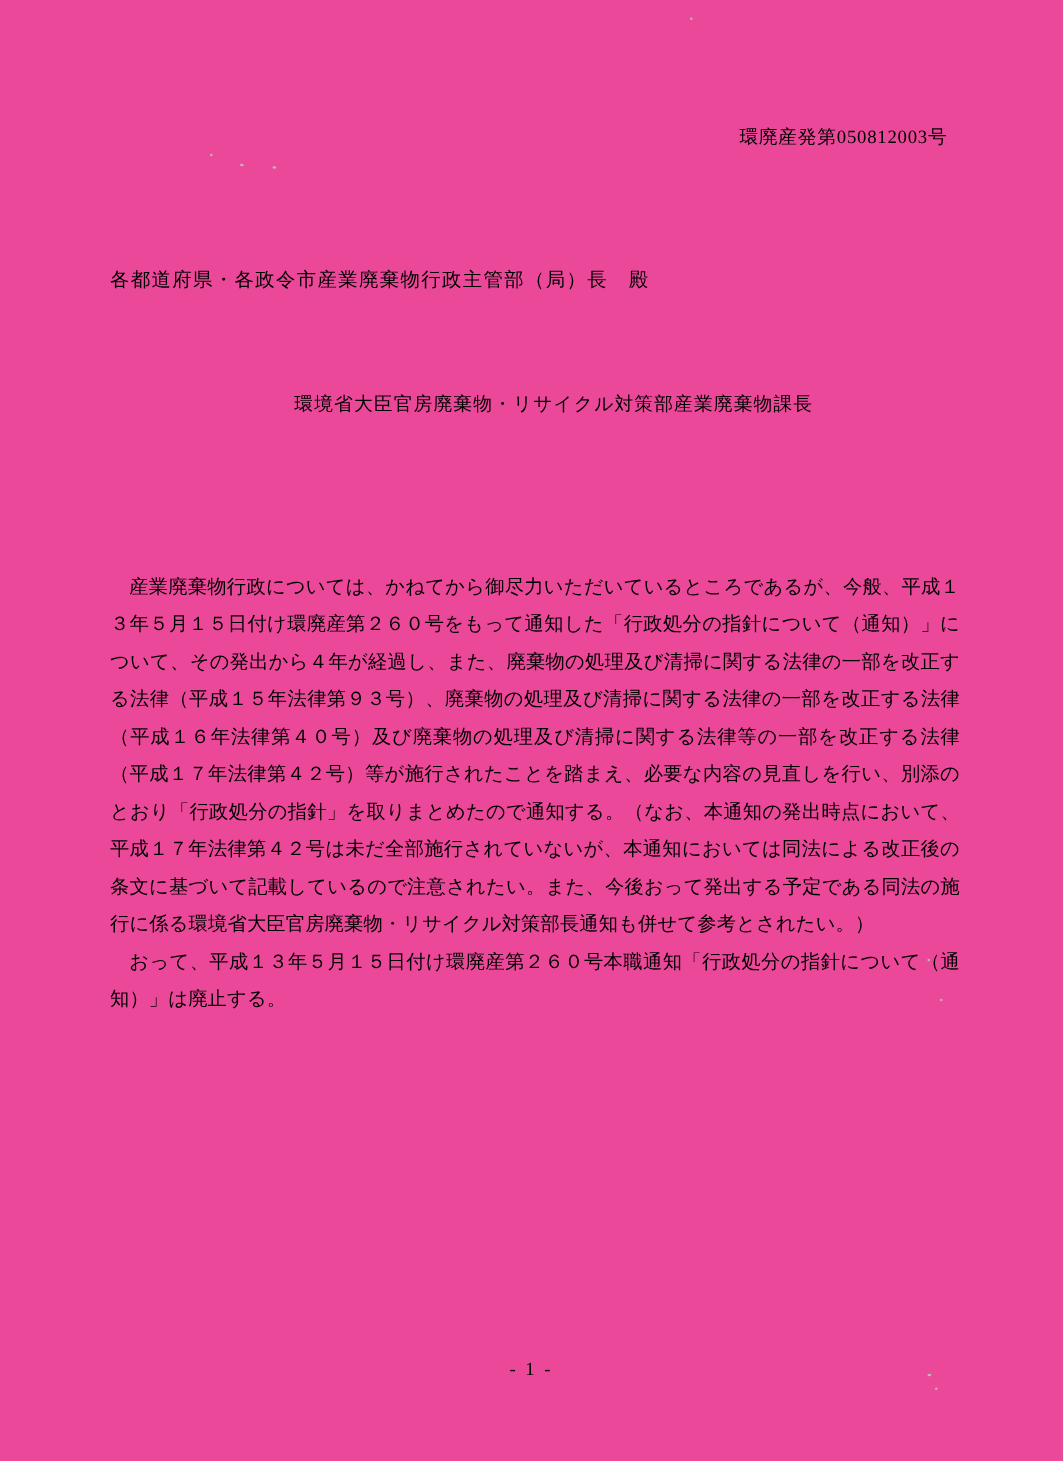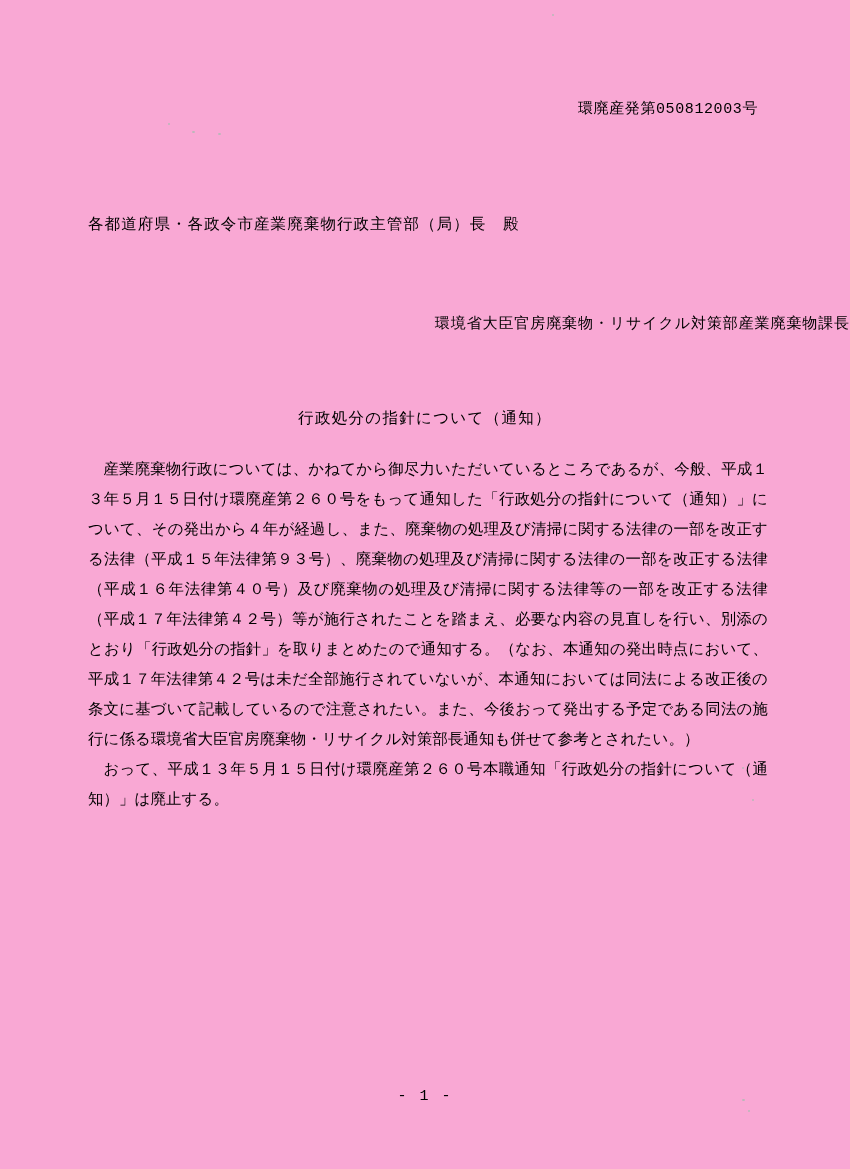"環廃産発第050812003号" .page { background: #f9a8d4 -> #ec4899; font-family: Liberation Mono, monospace -> Liberation Serif, serif }
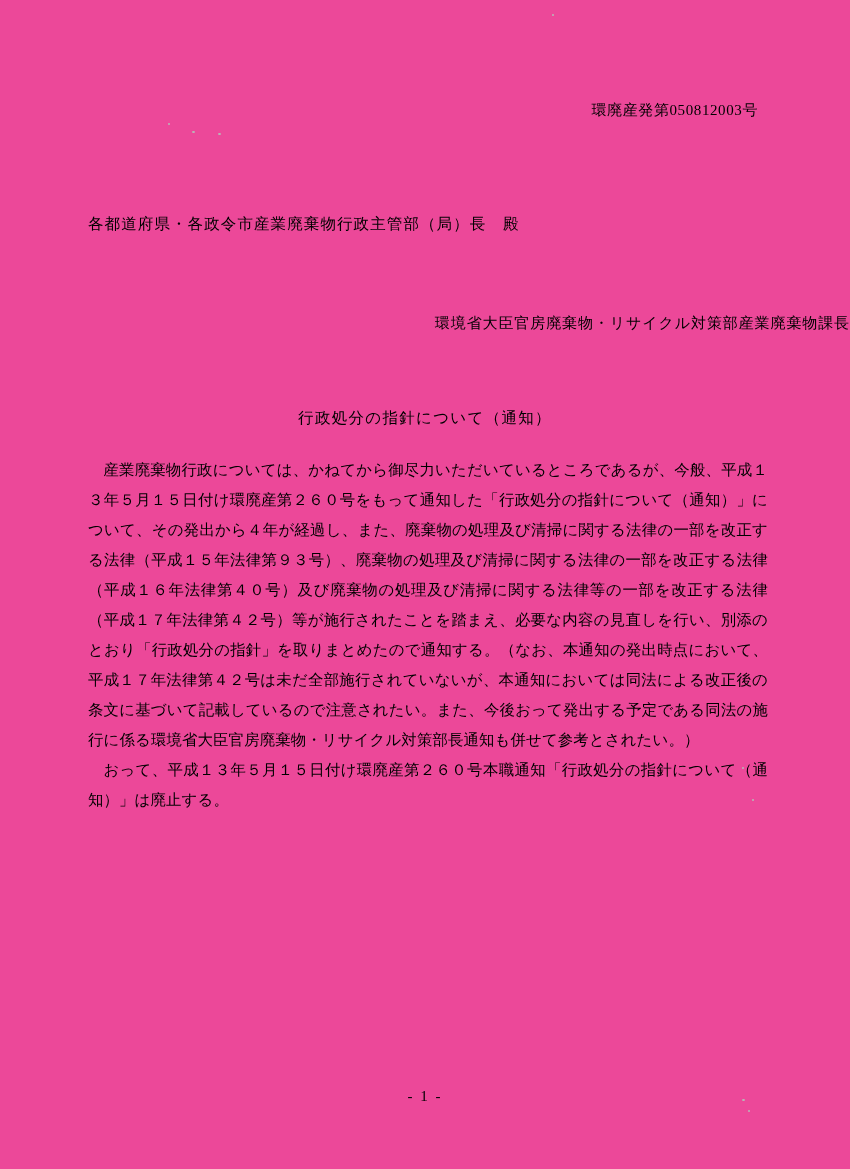"環境省大臣官房廃棄物・リサイクル対策部産業廃棄物課長" .sender { text-align: right -> center }
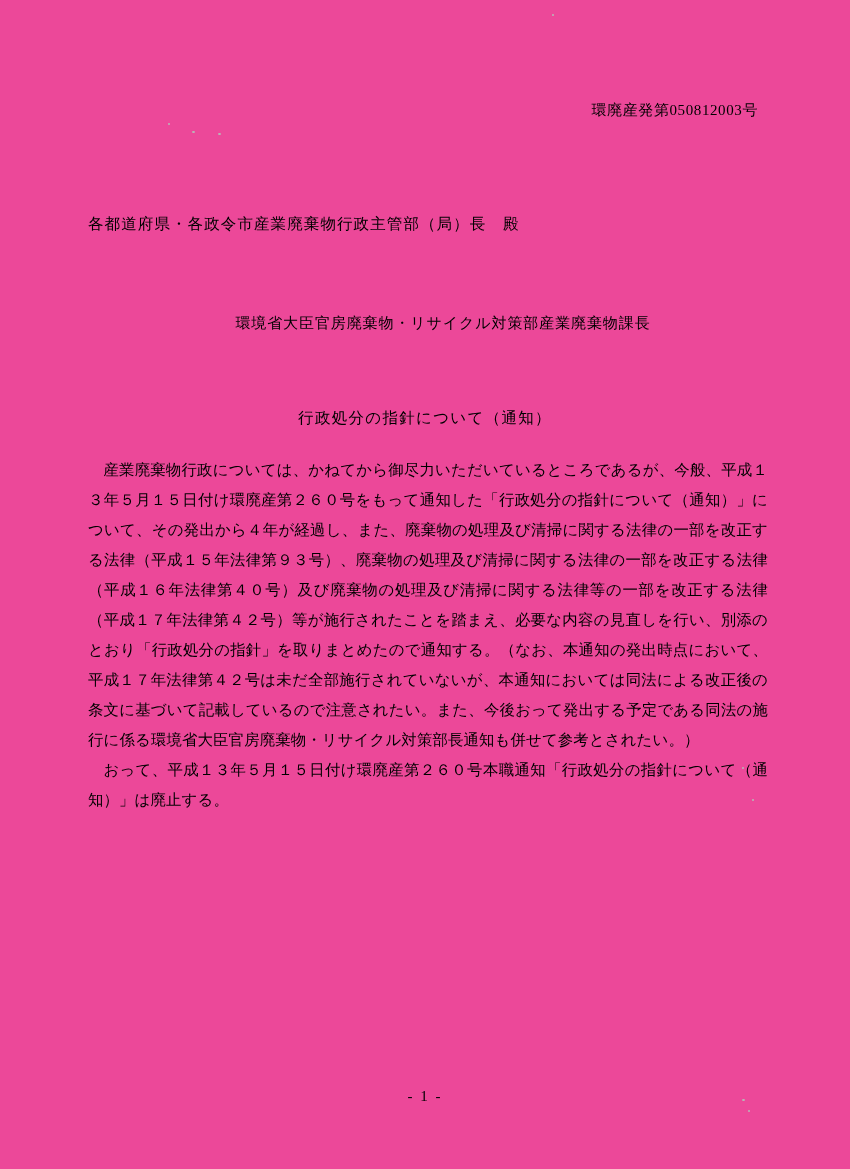"行政処分の指針について（通知）" div.doc-title { html: <div>行政処分の指針について（通知）</div> -> none }
